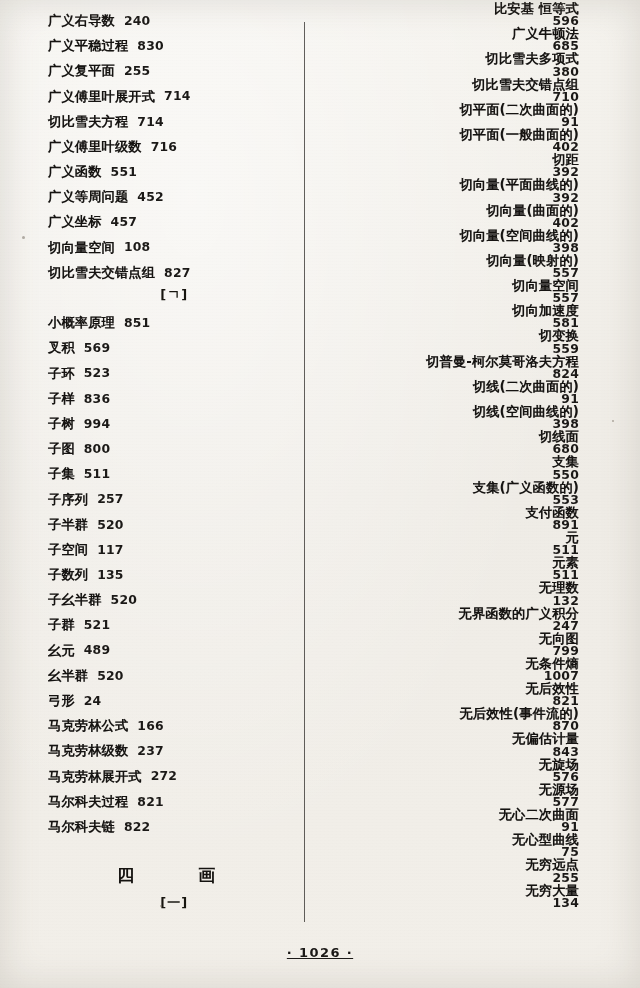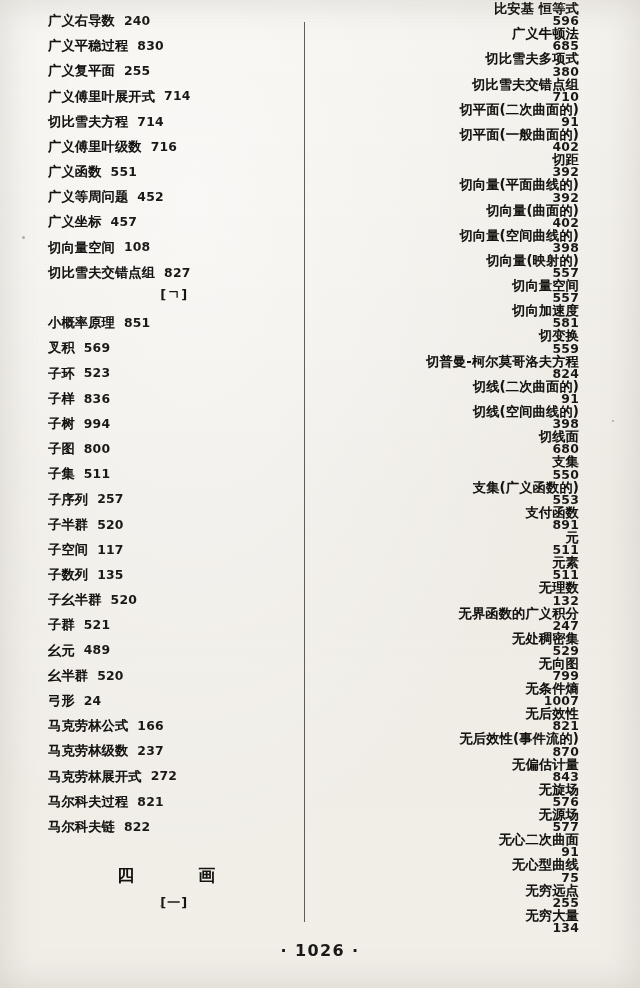"无处稠密集" div.entry { html: <div> <span>无处稠密集</span> <span>529</span> </div> -> none }
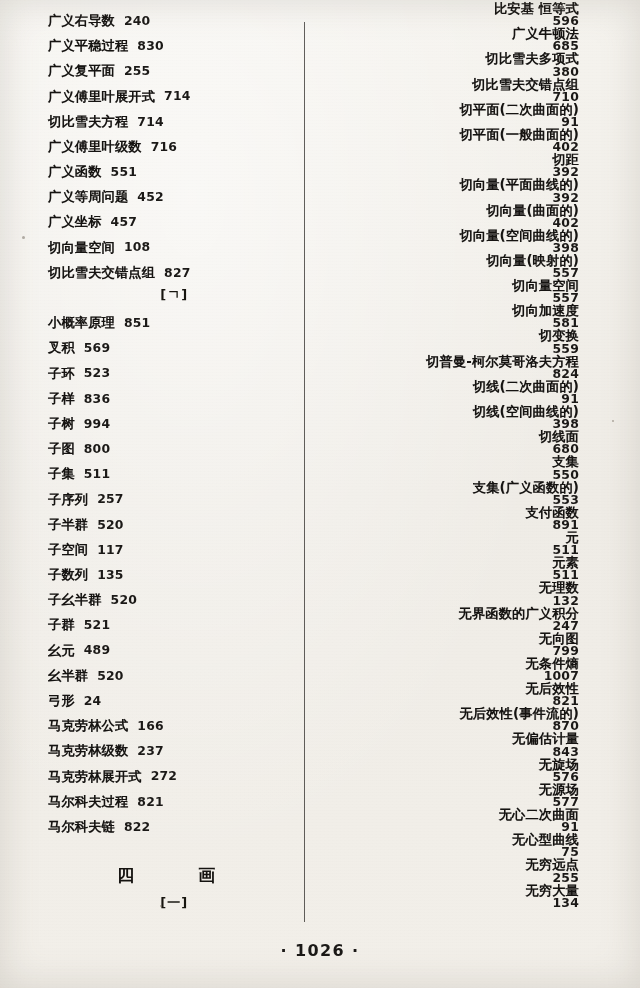"· 1026 ·" .footer { font-size: 16px -> 13px; text-decoration: none -> underline }
